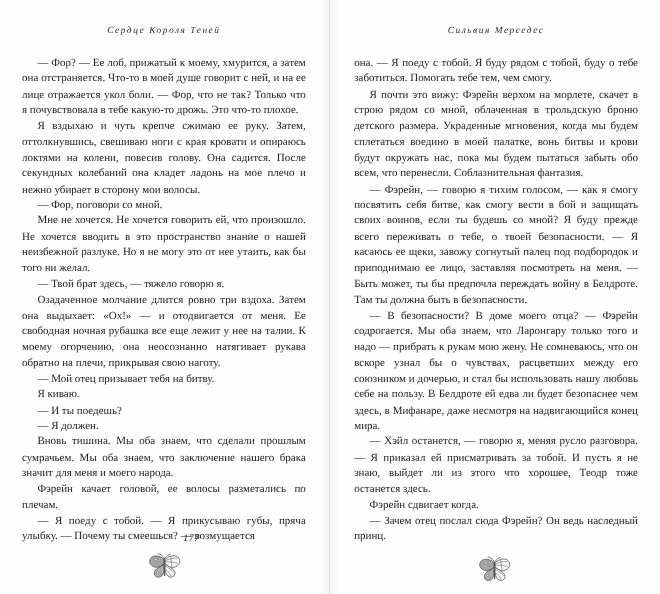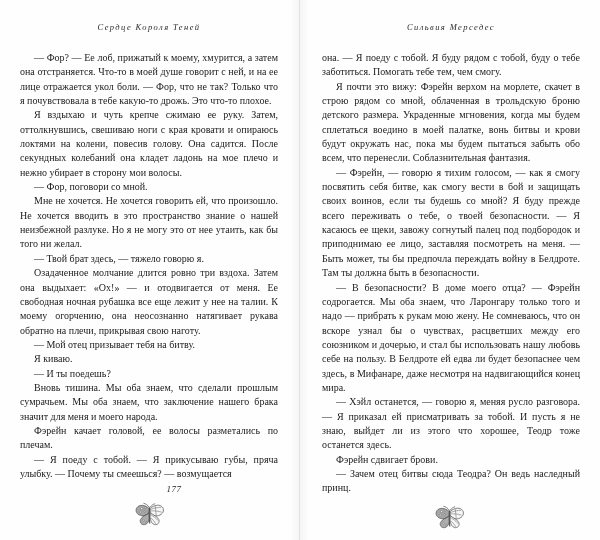"— Я должен." p { html: none -> <p>— Я должен.</p> }
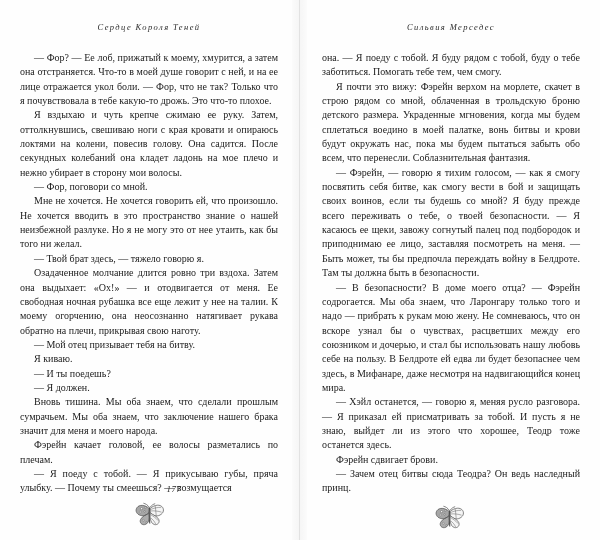"Фэрейн сдвигает брови." p { text: брови -> когда }
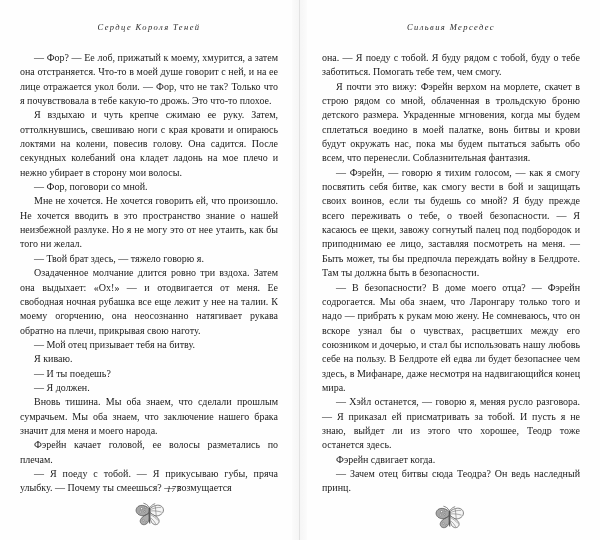"— Зачем отец битвы сюда" p { text: битвы сюда Теодра -> послал сюда Фэрейн }
